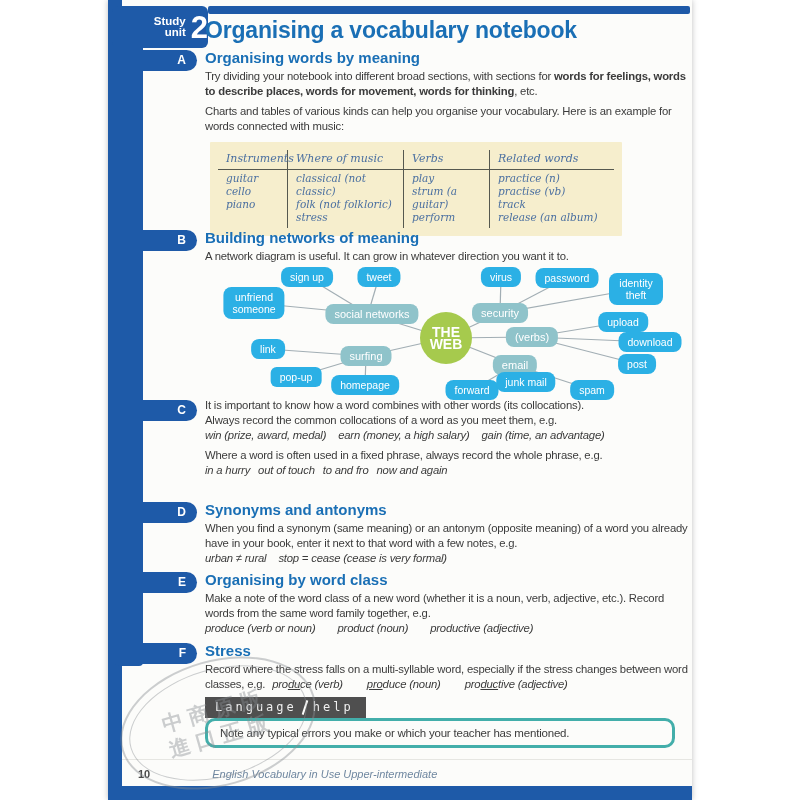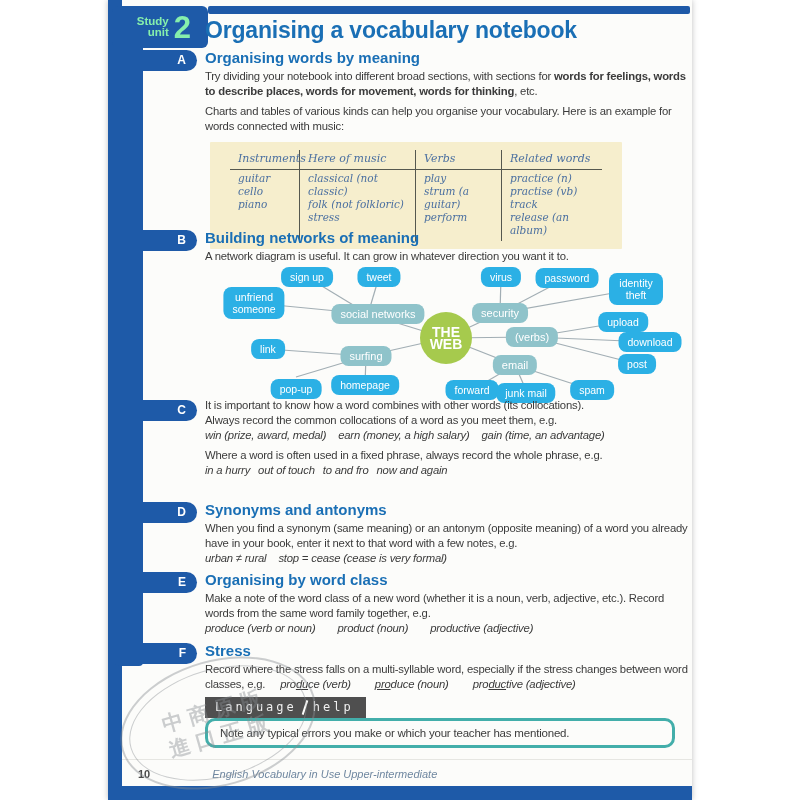"Study" .badge { color: #86efac -> #ffffff; padding-right: 17px -> 0 }
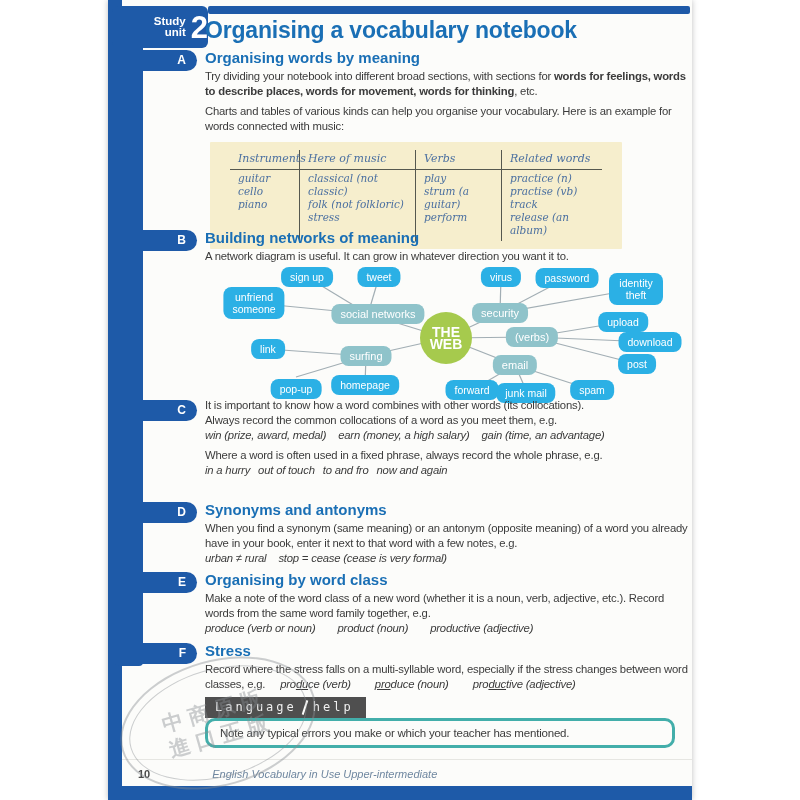"Instruments" .vtable-wrap { padding: 8px 20px -> 8px 8px }
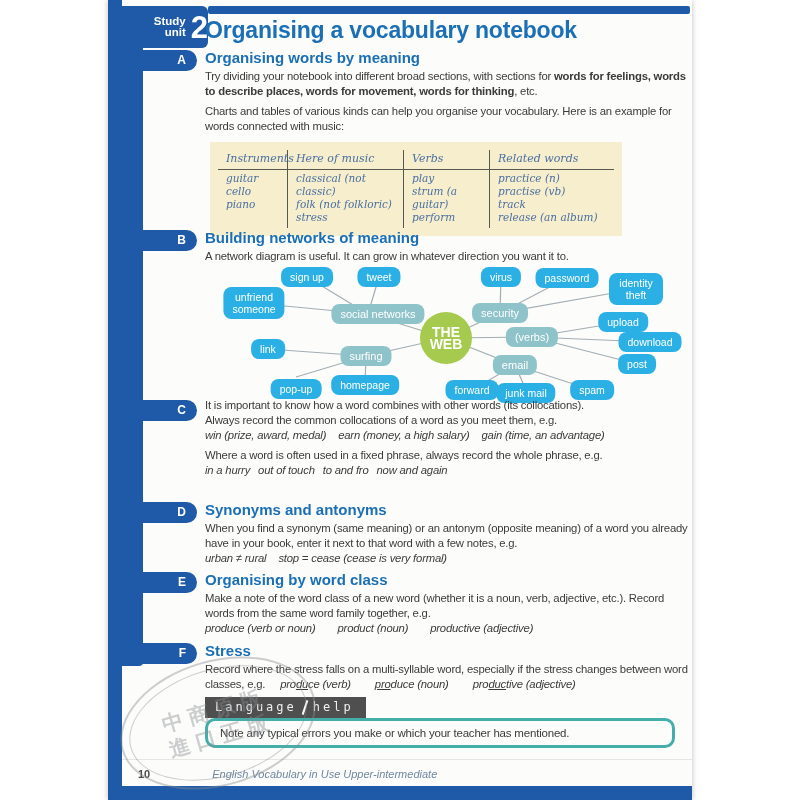"Here of music" div.cell { text: Here -> Where }
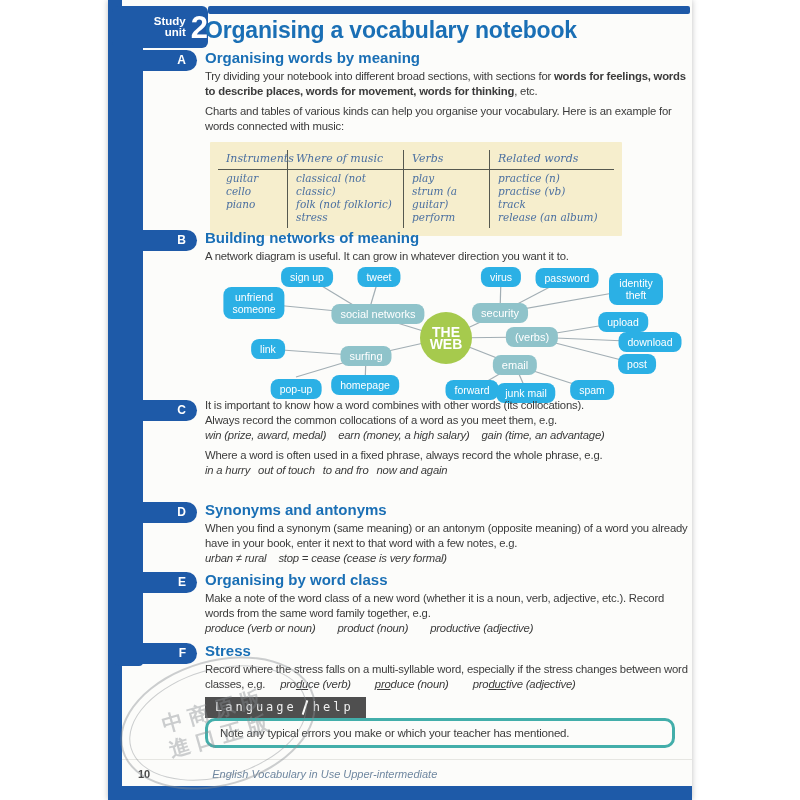"social networks" div.node { left: 160px -> 154px }
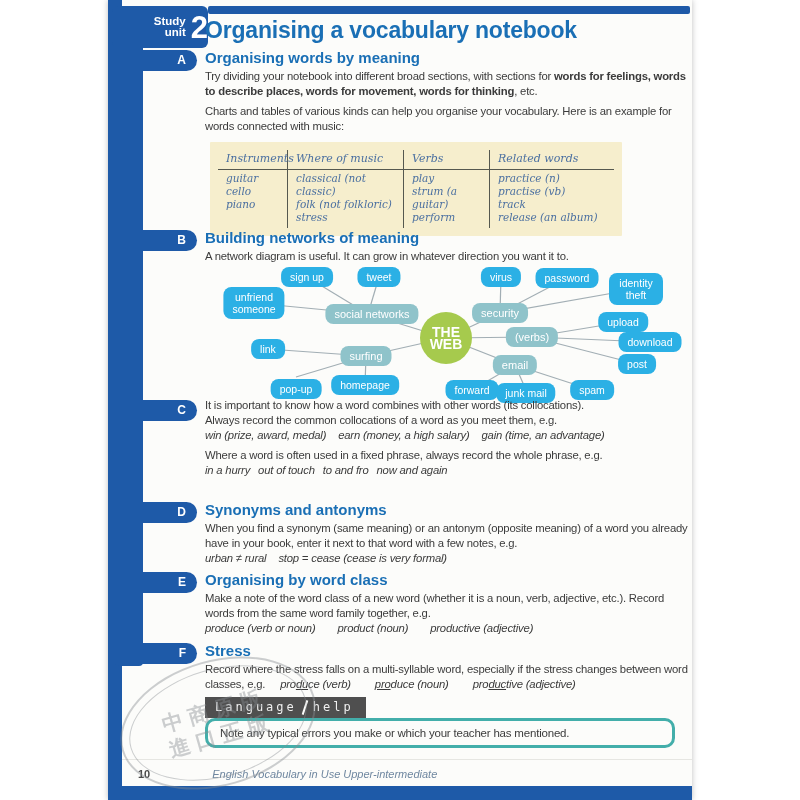"pop-up" div.node { border-radius: none -> 6px; top: 127px -> 115px }
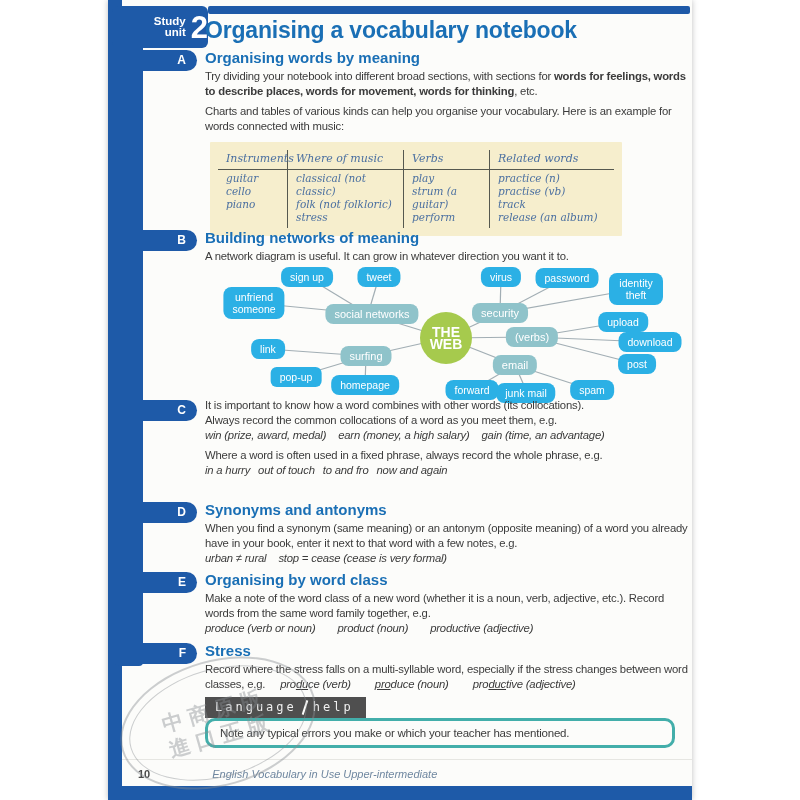"junk mail" div.node { top: 131px -> 120px }
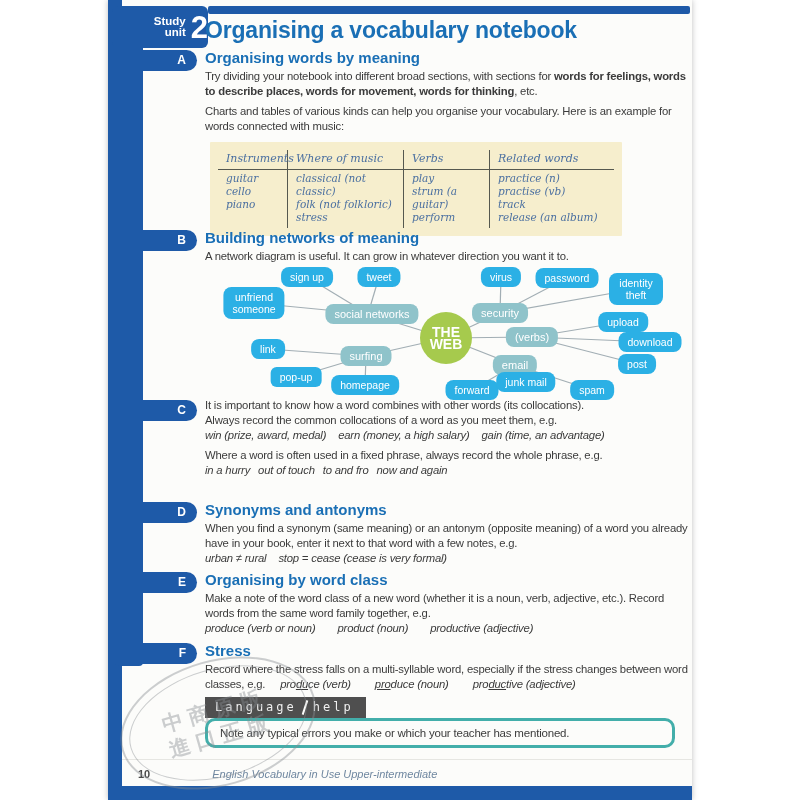"produce (verb)" span.ex { margin-left: 12px -> 4px }
